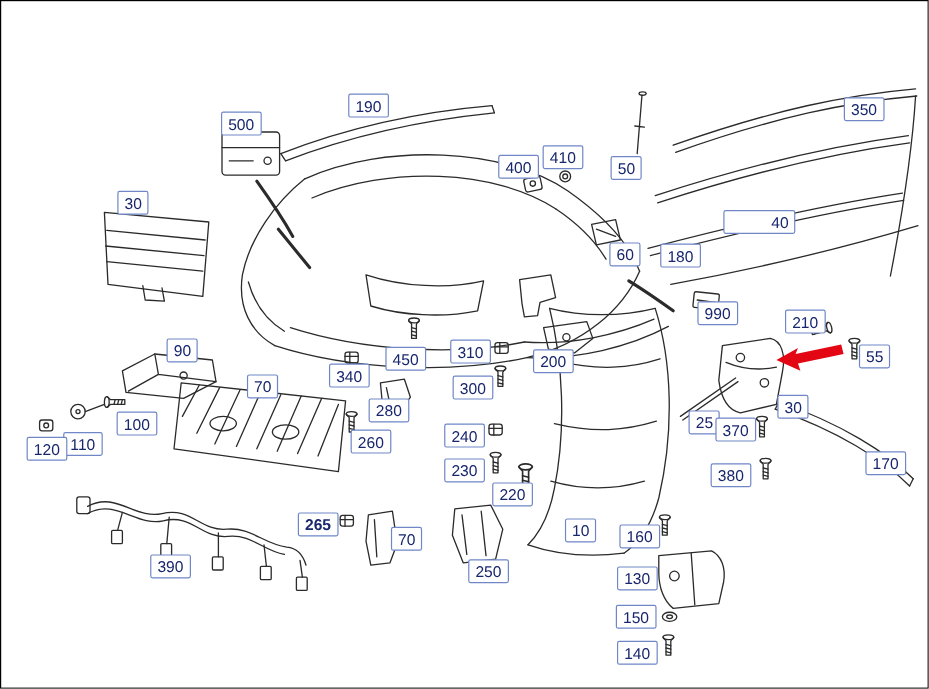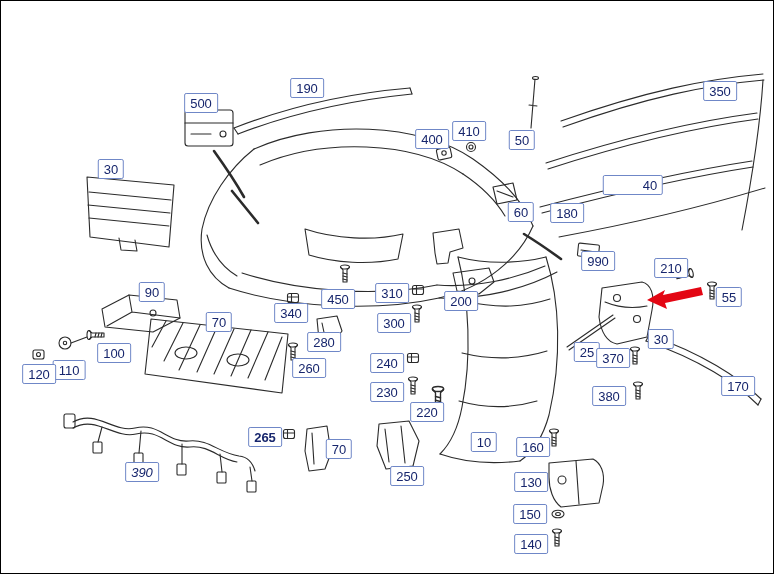"390" div.plabel { font-style: italic -> none }
